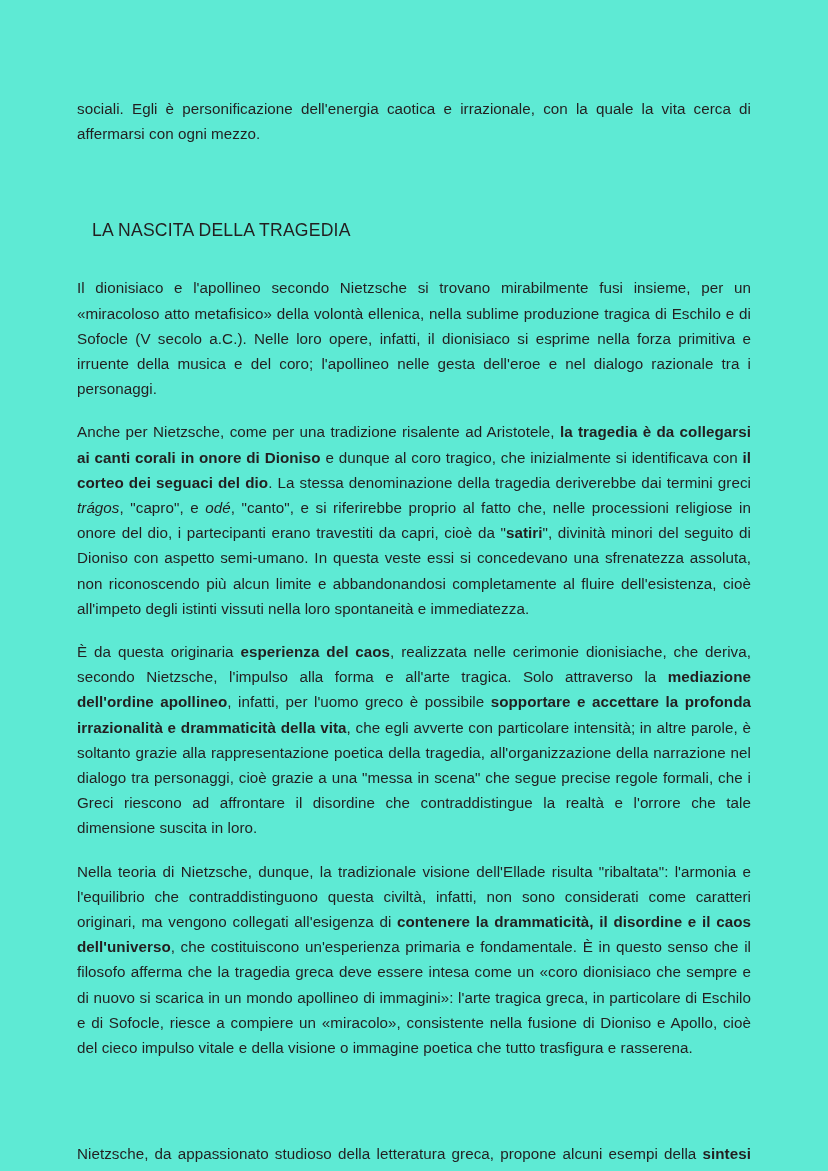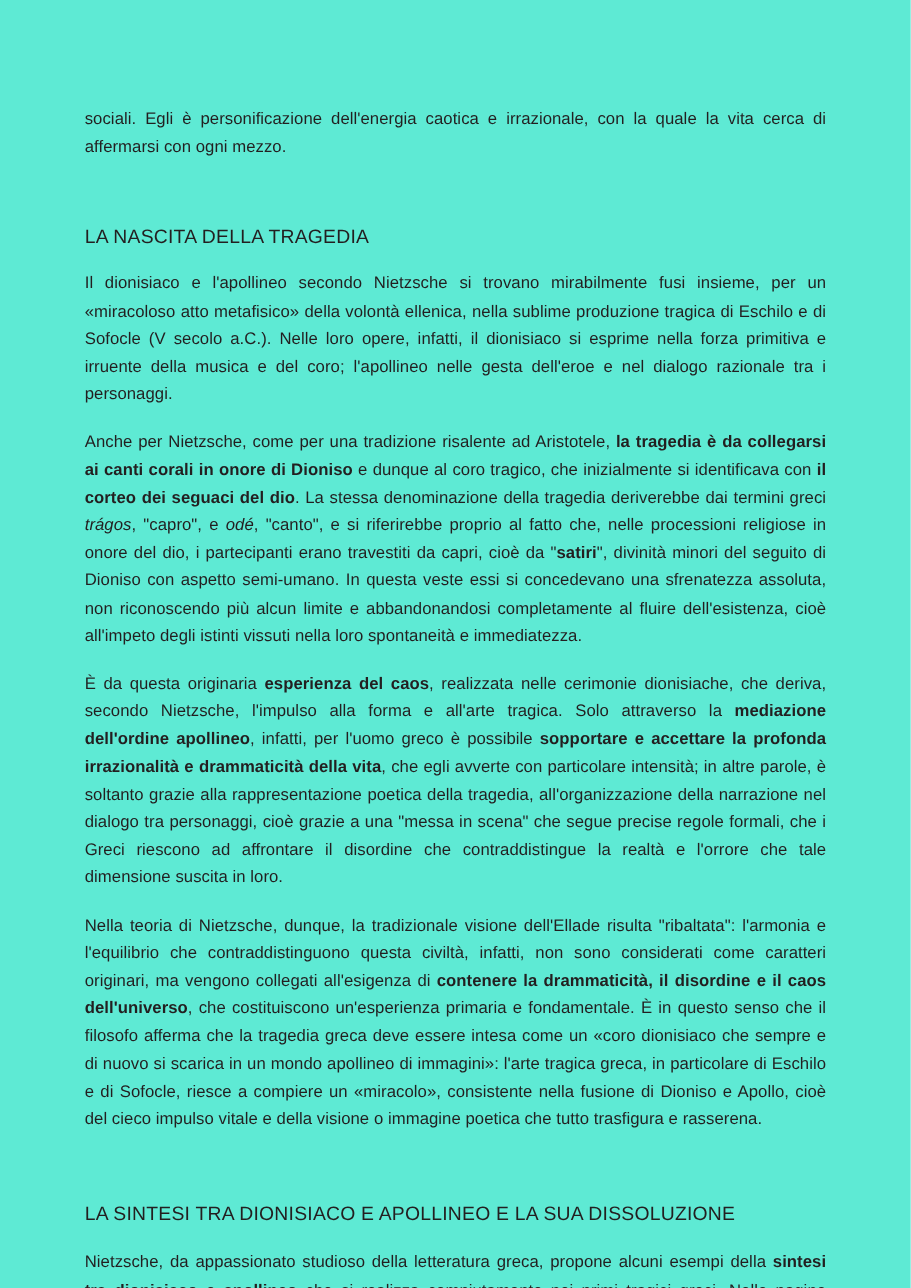"LA NASCITA DELLA TRAGEDIA" h2.section-heading { margin: 0 -> 15px }
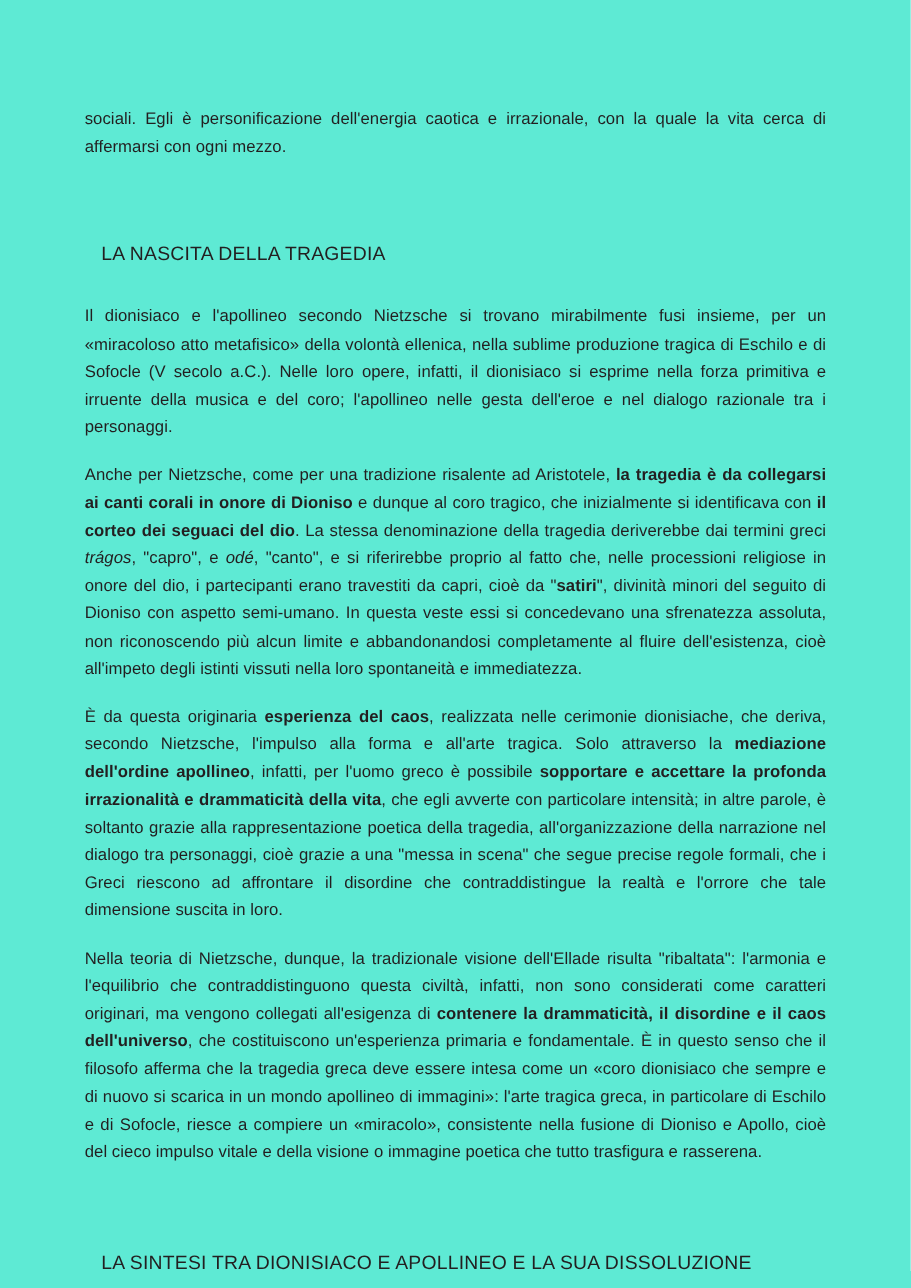"LA SINTESI TRA DIONISIACO E" h2.section-heading { html: <h2>LA SINTESI TRA DIONISIACO E APOLLINEO E LA SUA DISSOLUZIONE</h2> -> none }
